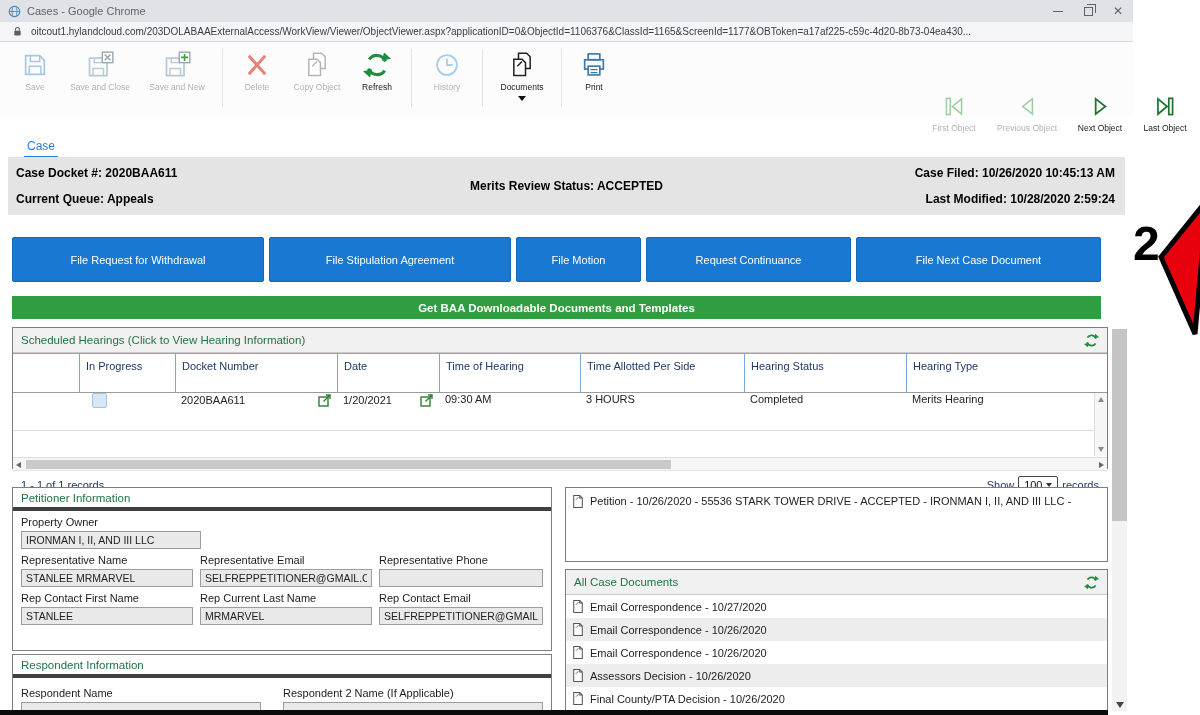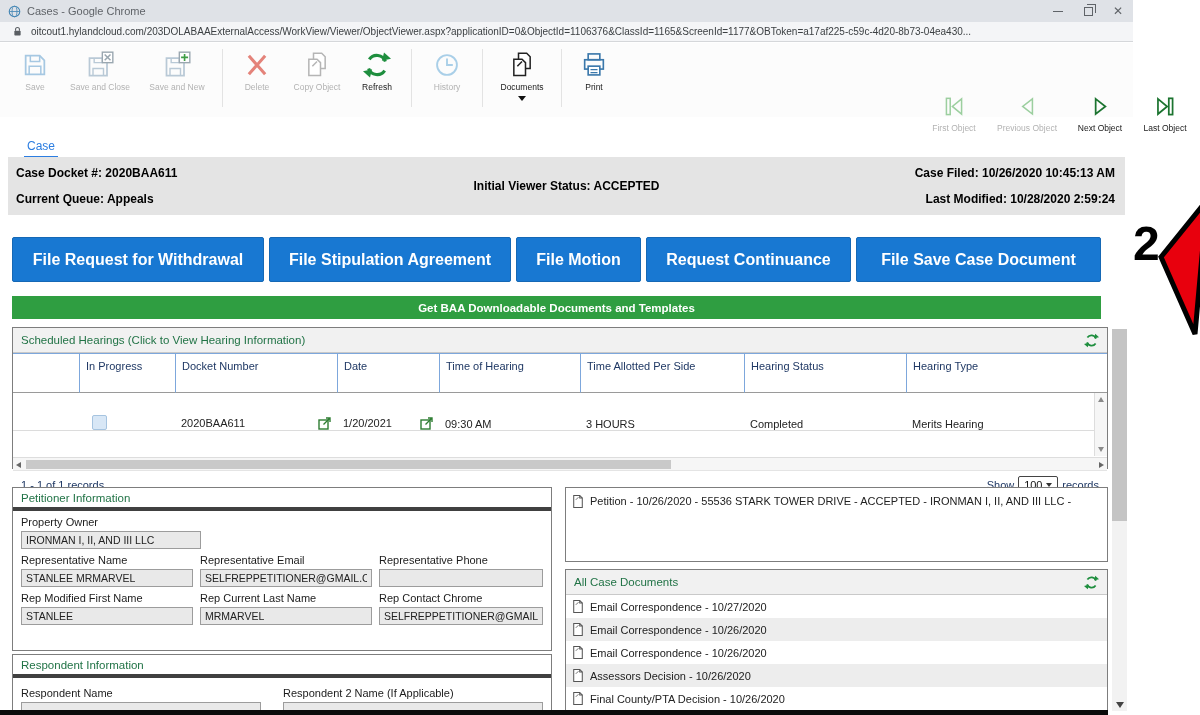"Initial Viewer Status: ACCEPTED" span.cb-status { text: Initial Viewer -> Merits Review }
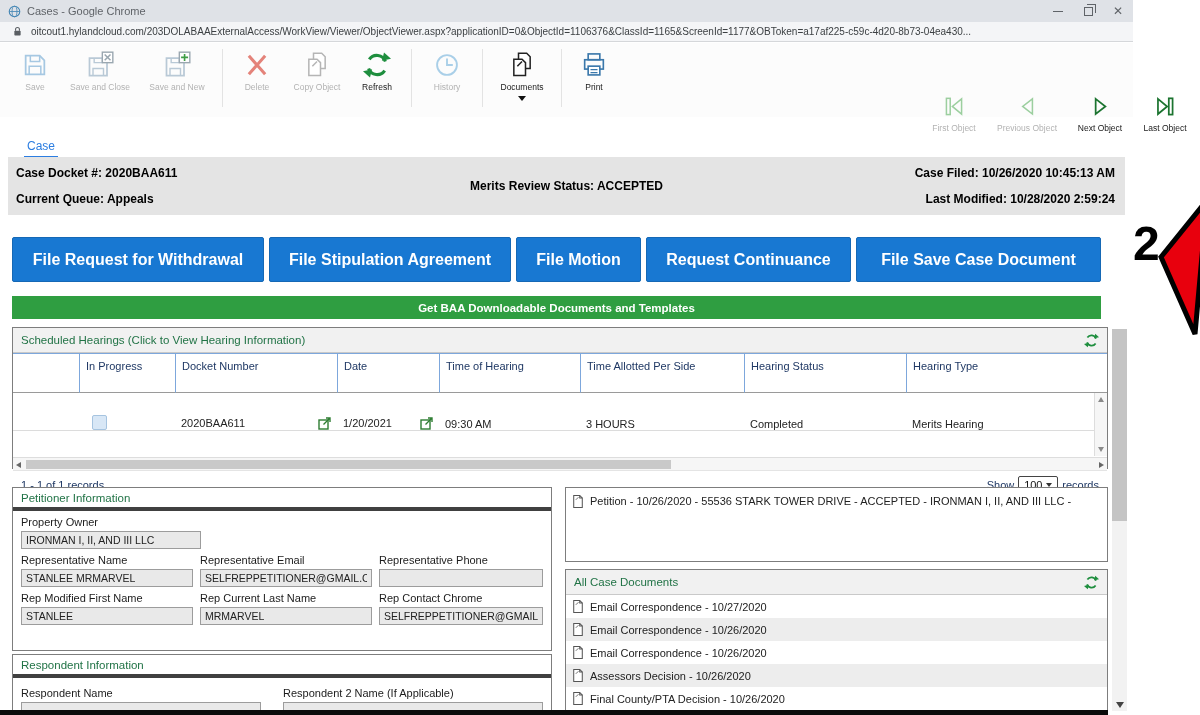"File Request for Withdrawal" .abtn { font-size: 16px -> 11px; font-weight: bold -> normal }
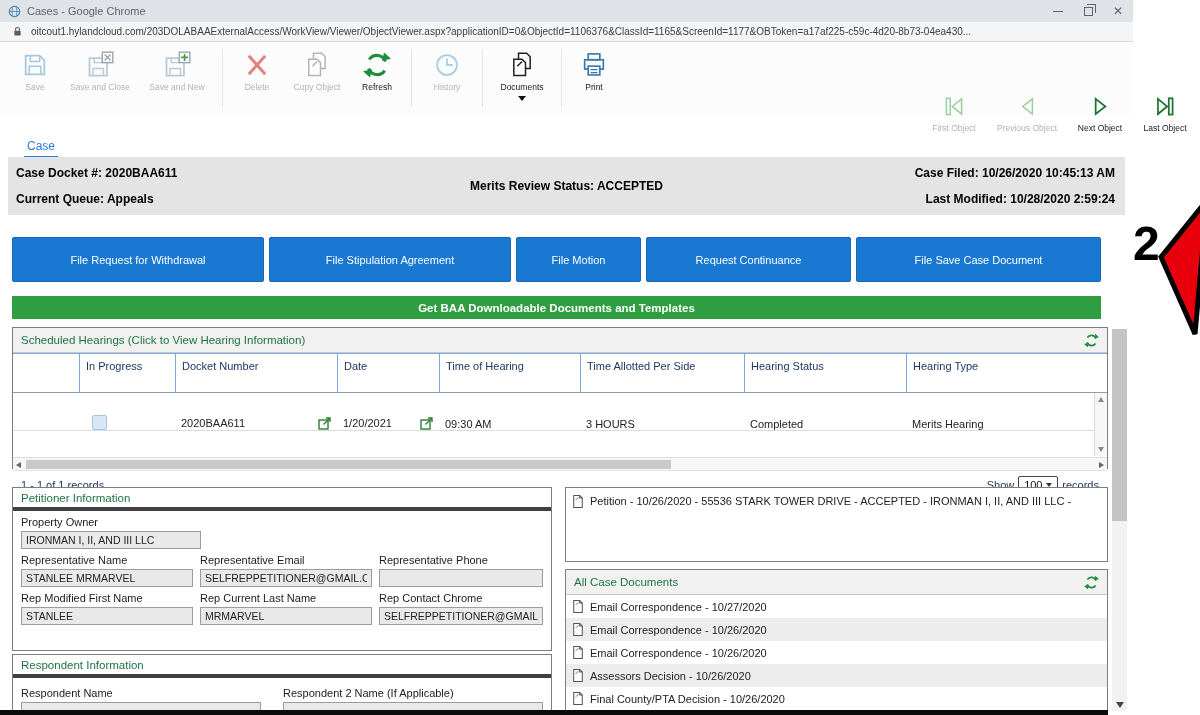"File Save Case Document" div.abtn { text: Save -> Next }
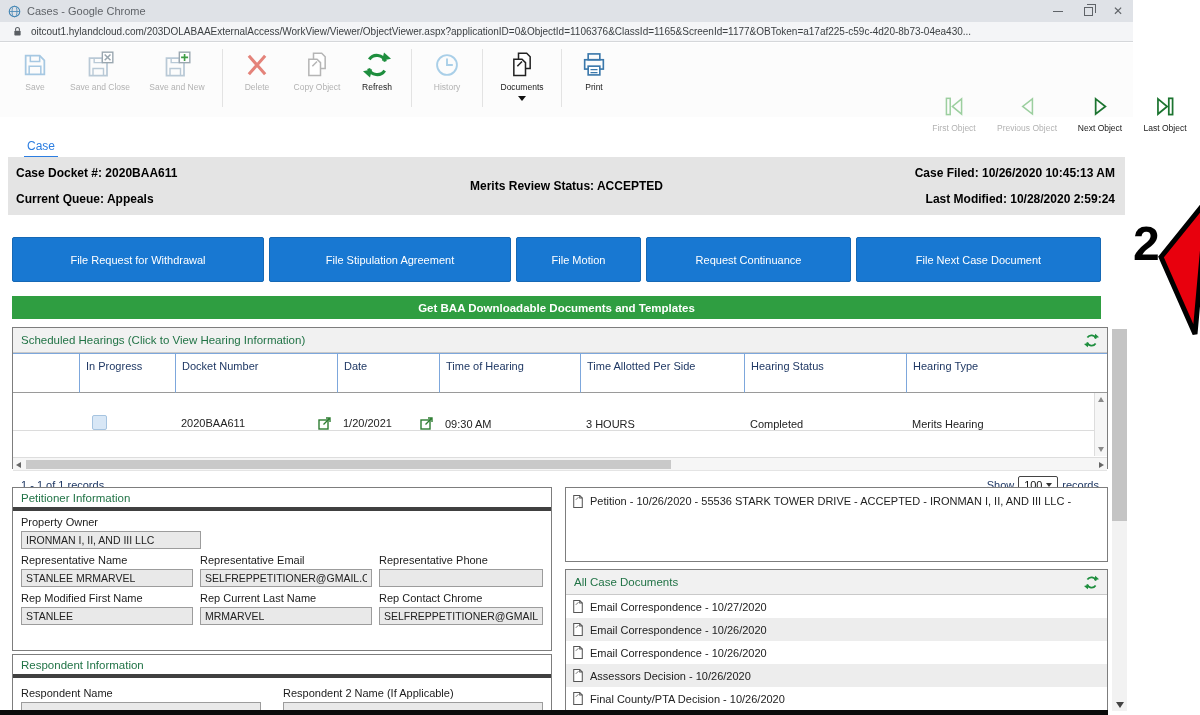"2020BAA611" .ht-row { align-items: flex-end -> flex-start }
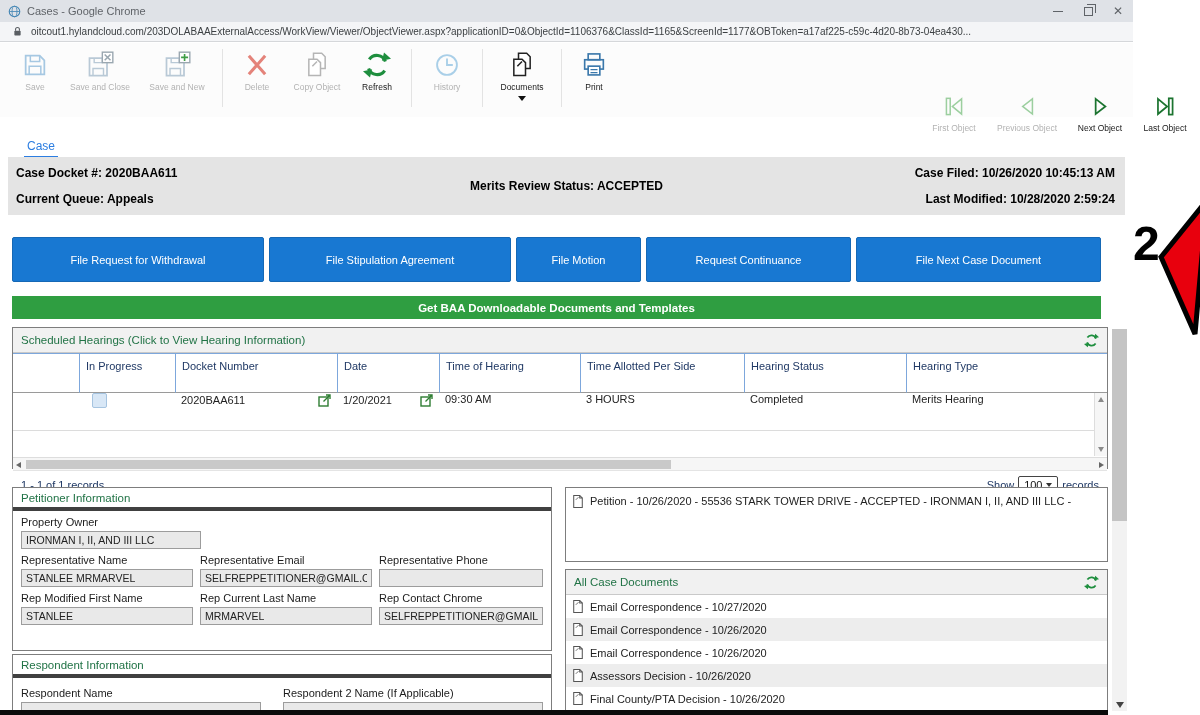"Rep Modified First Name" span.f-label { text: Modified -> Contact }
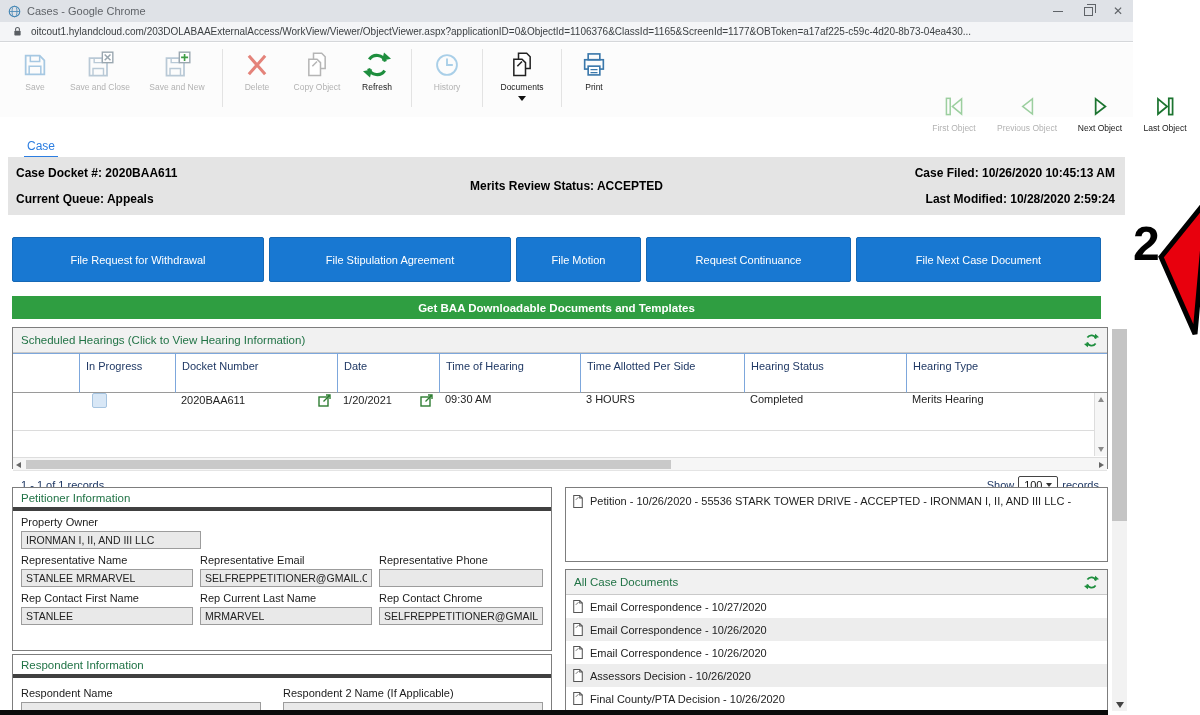"Rep Contact Chrome" span.f-label { text: Chrome -> Email }
